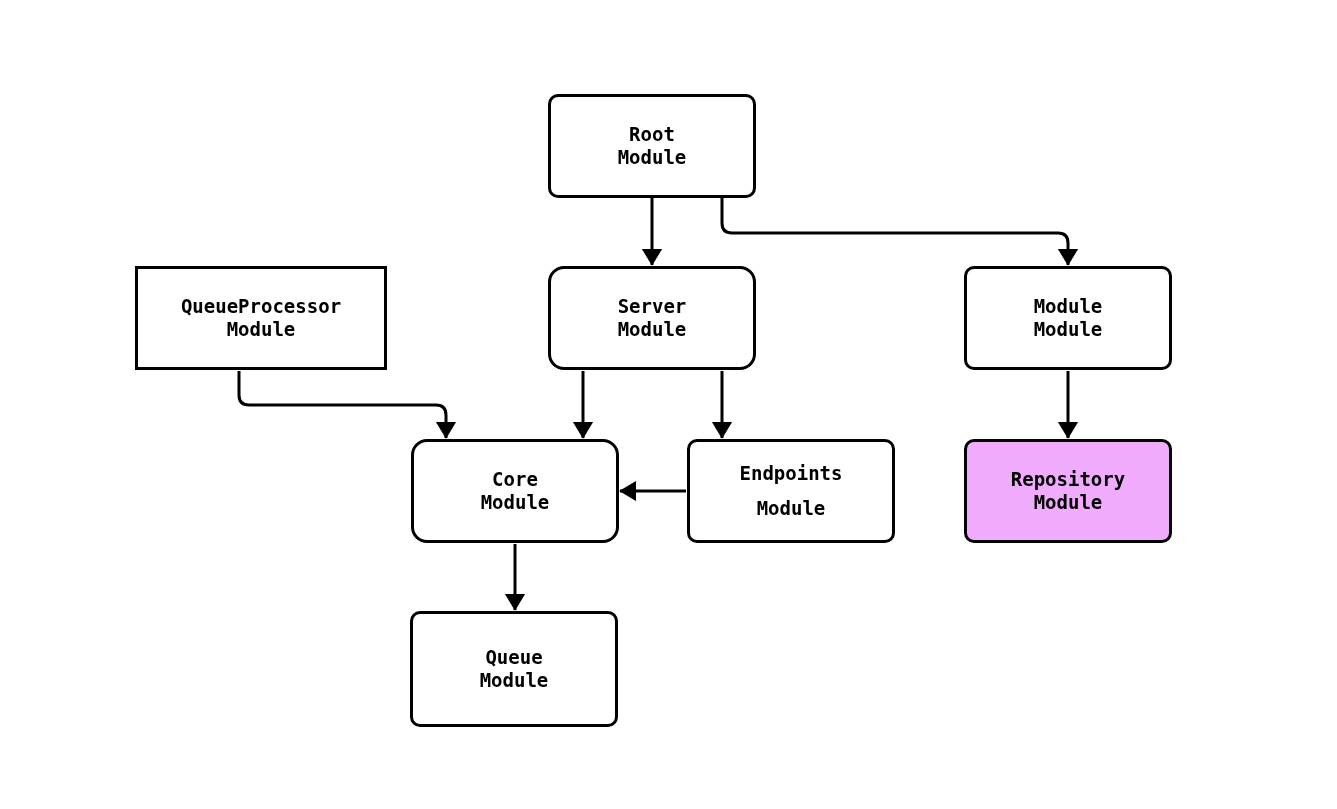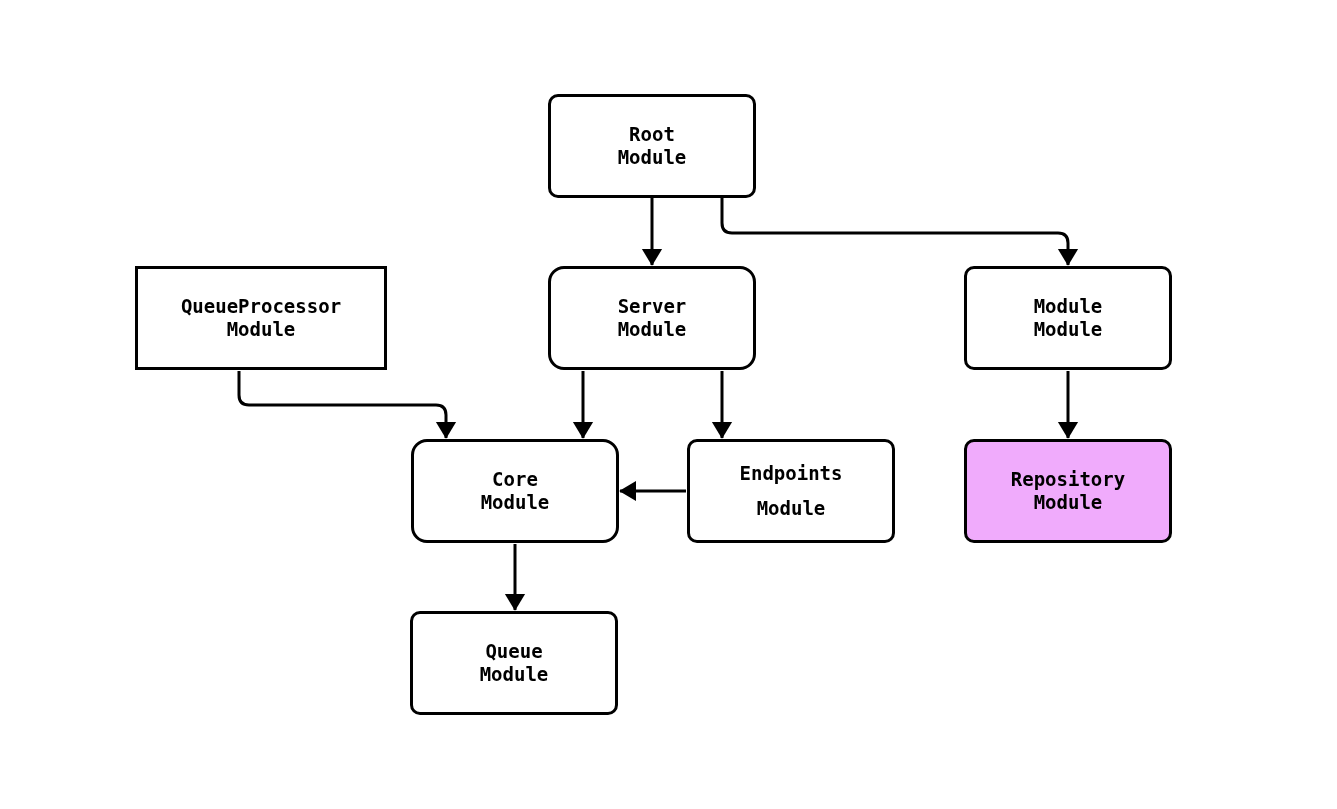"Queue" div.node { height: 104px -> 116px }
